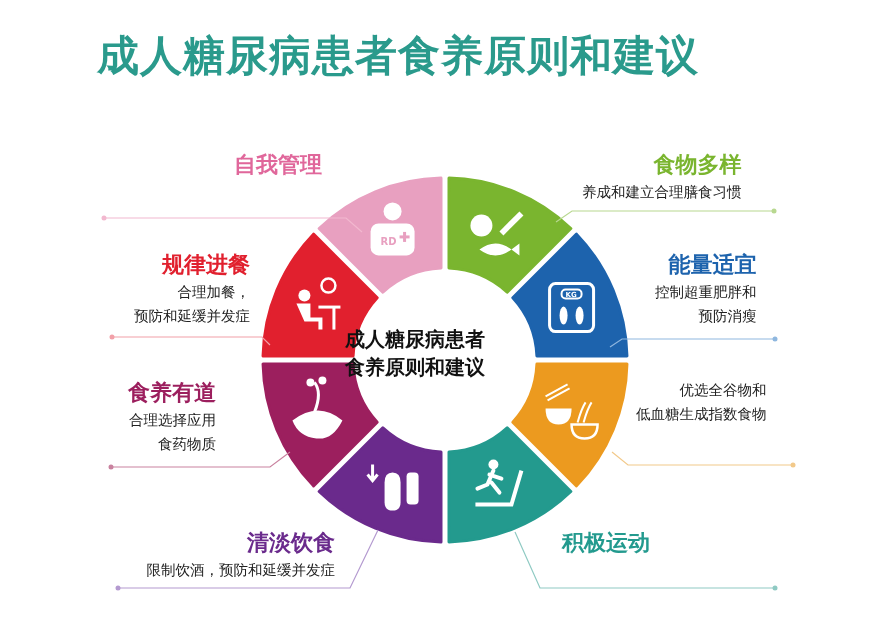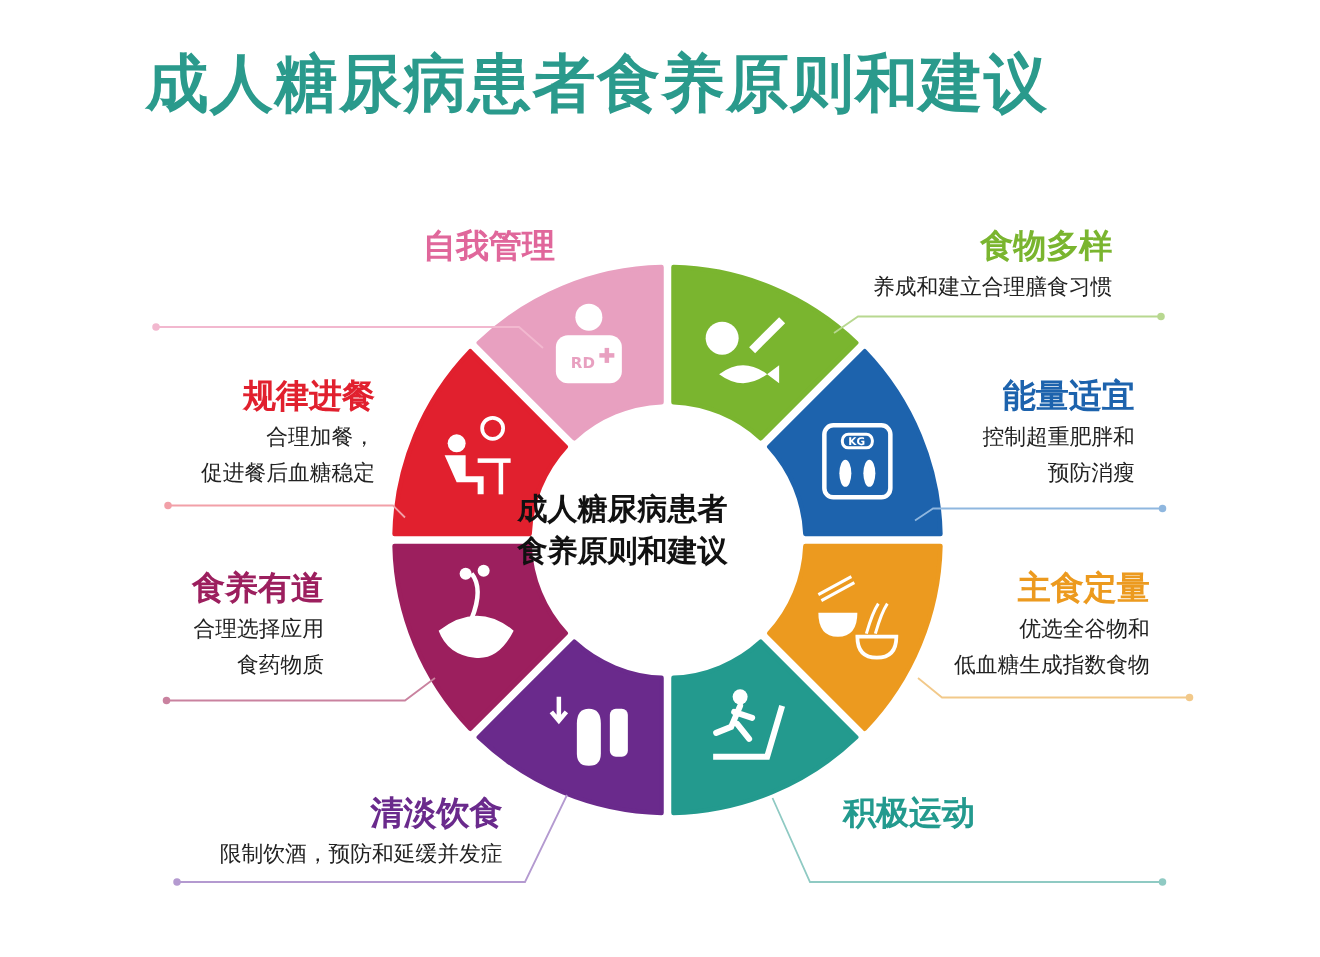"自我管理" div.lbl { right: 510px -> 558px }
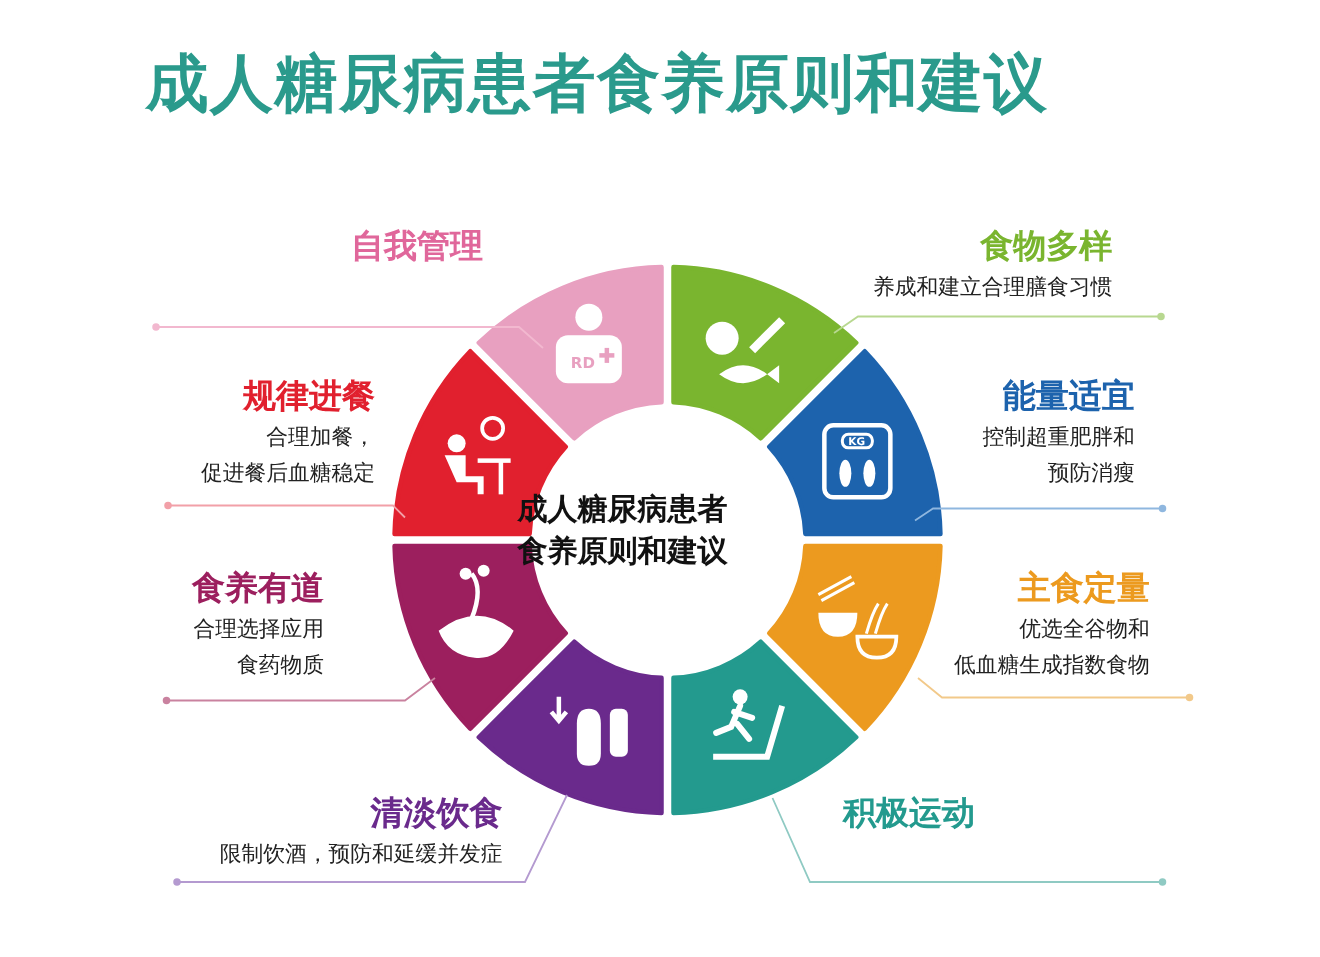"促进餐后血糖稳定" div.d { text: 促进餐后血糖稳定 -> 预防和延缓并发症 }
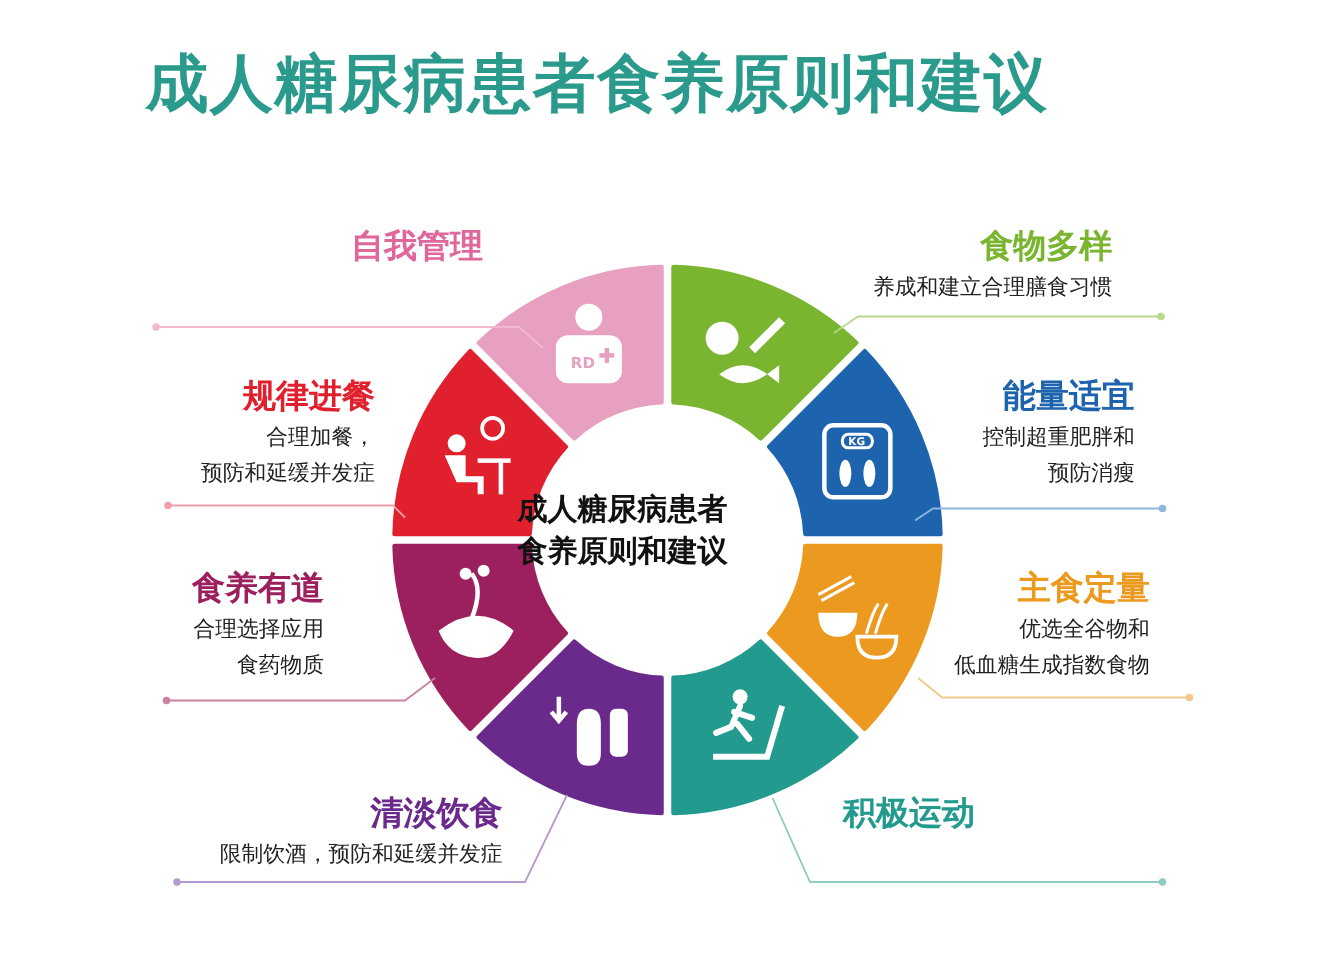"主食定量" div.h { html: <div>主食定量</div> -> none }
